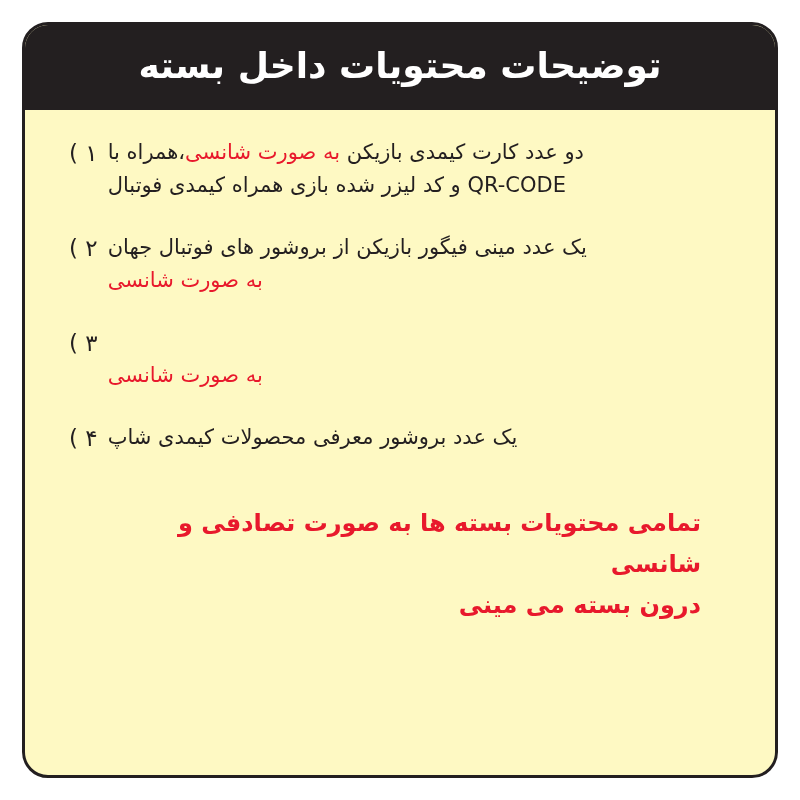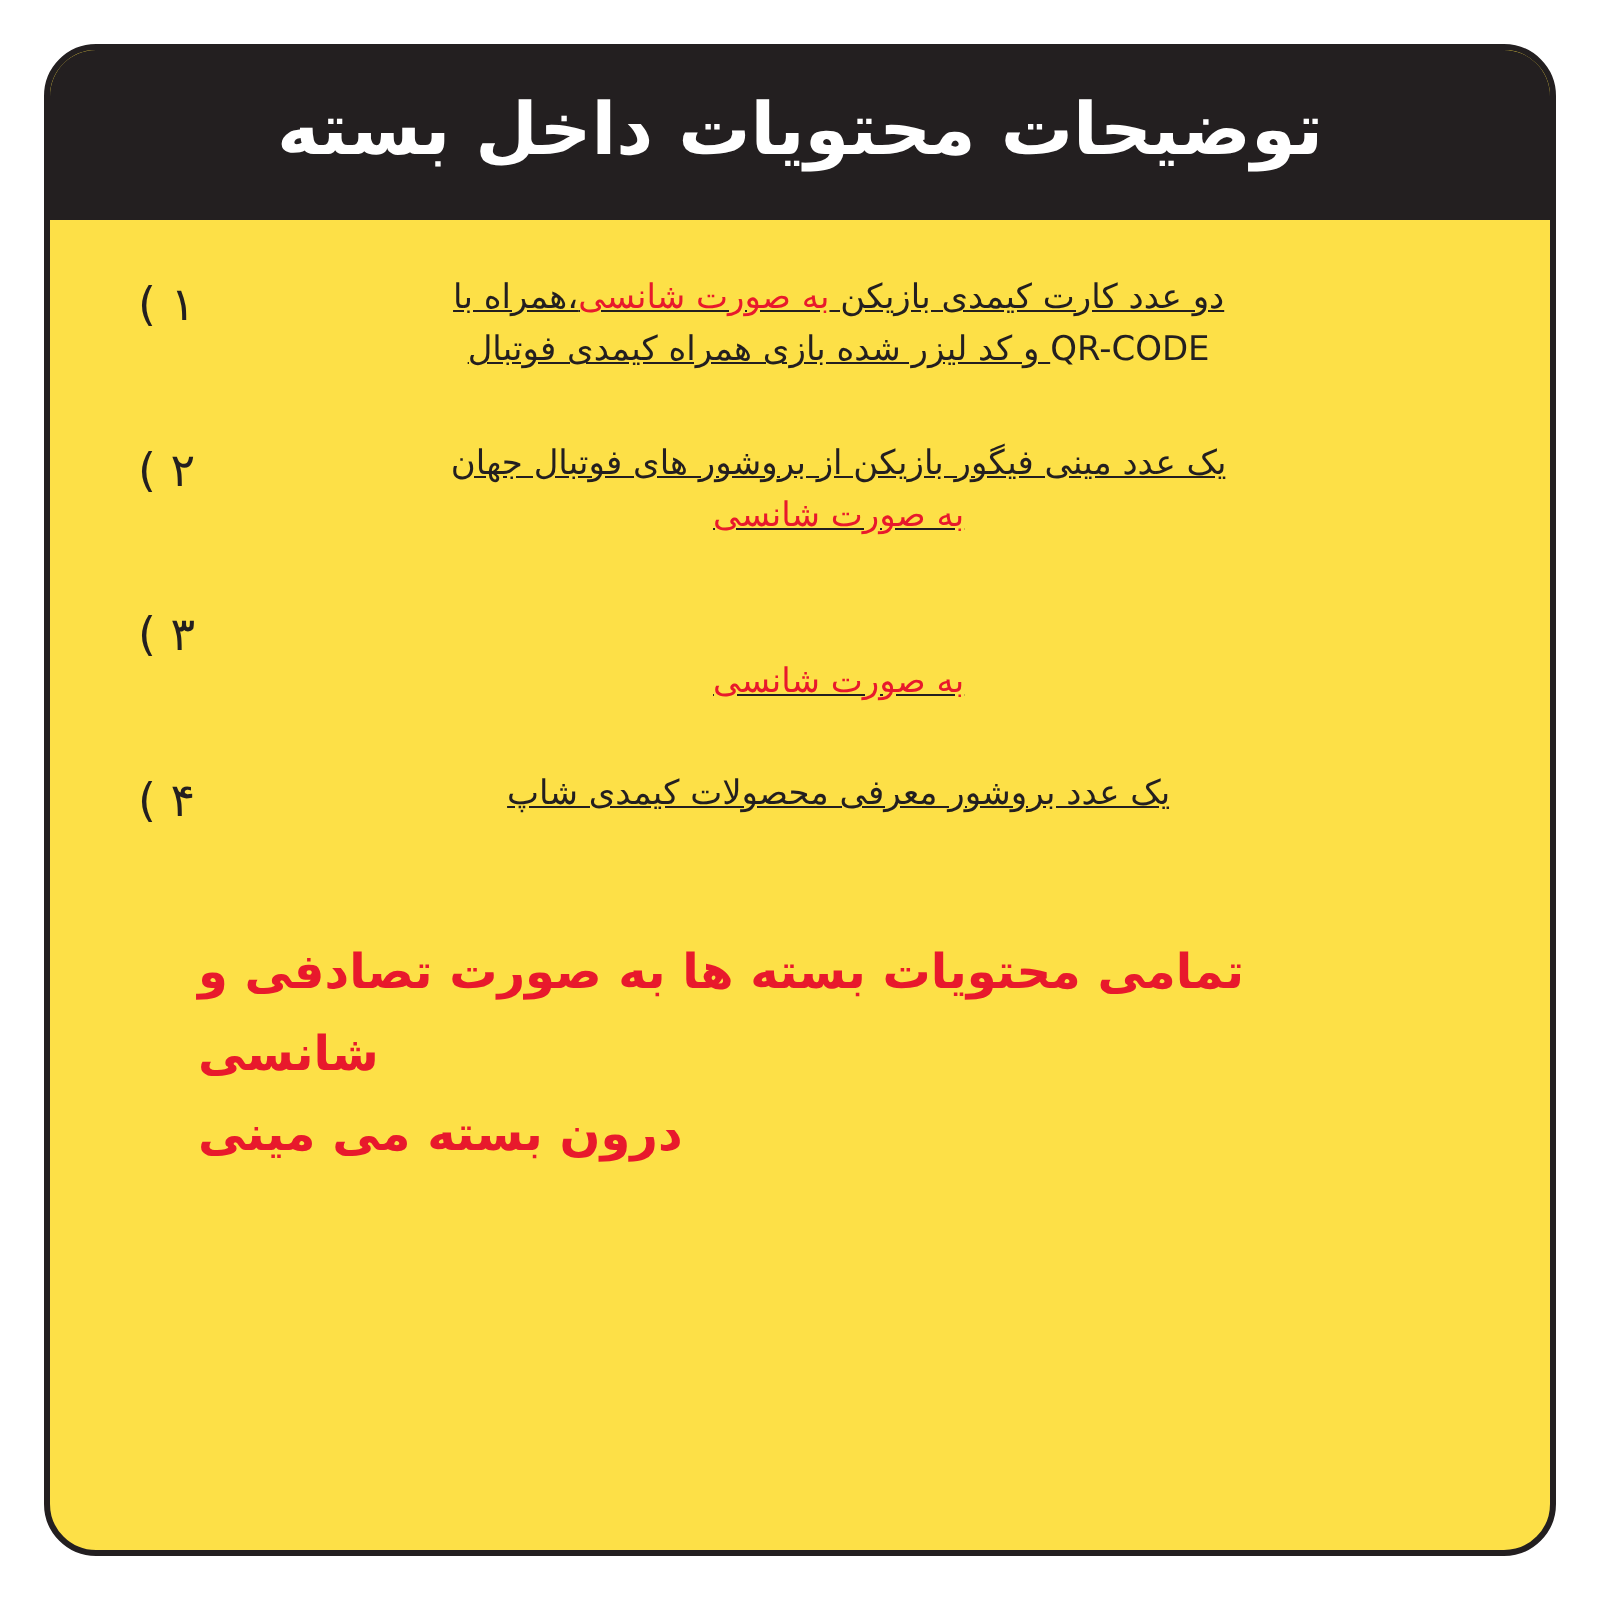"توضیحات محتویات داخل بسته" .card { background: #fde047 -> #fef9c3 }
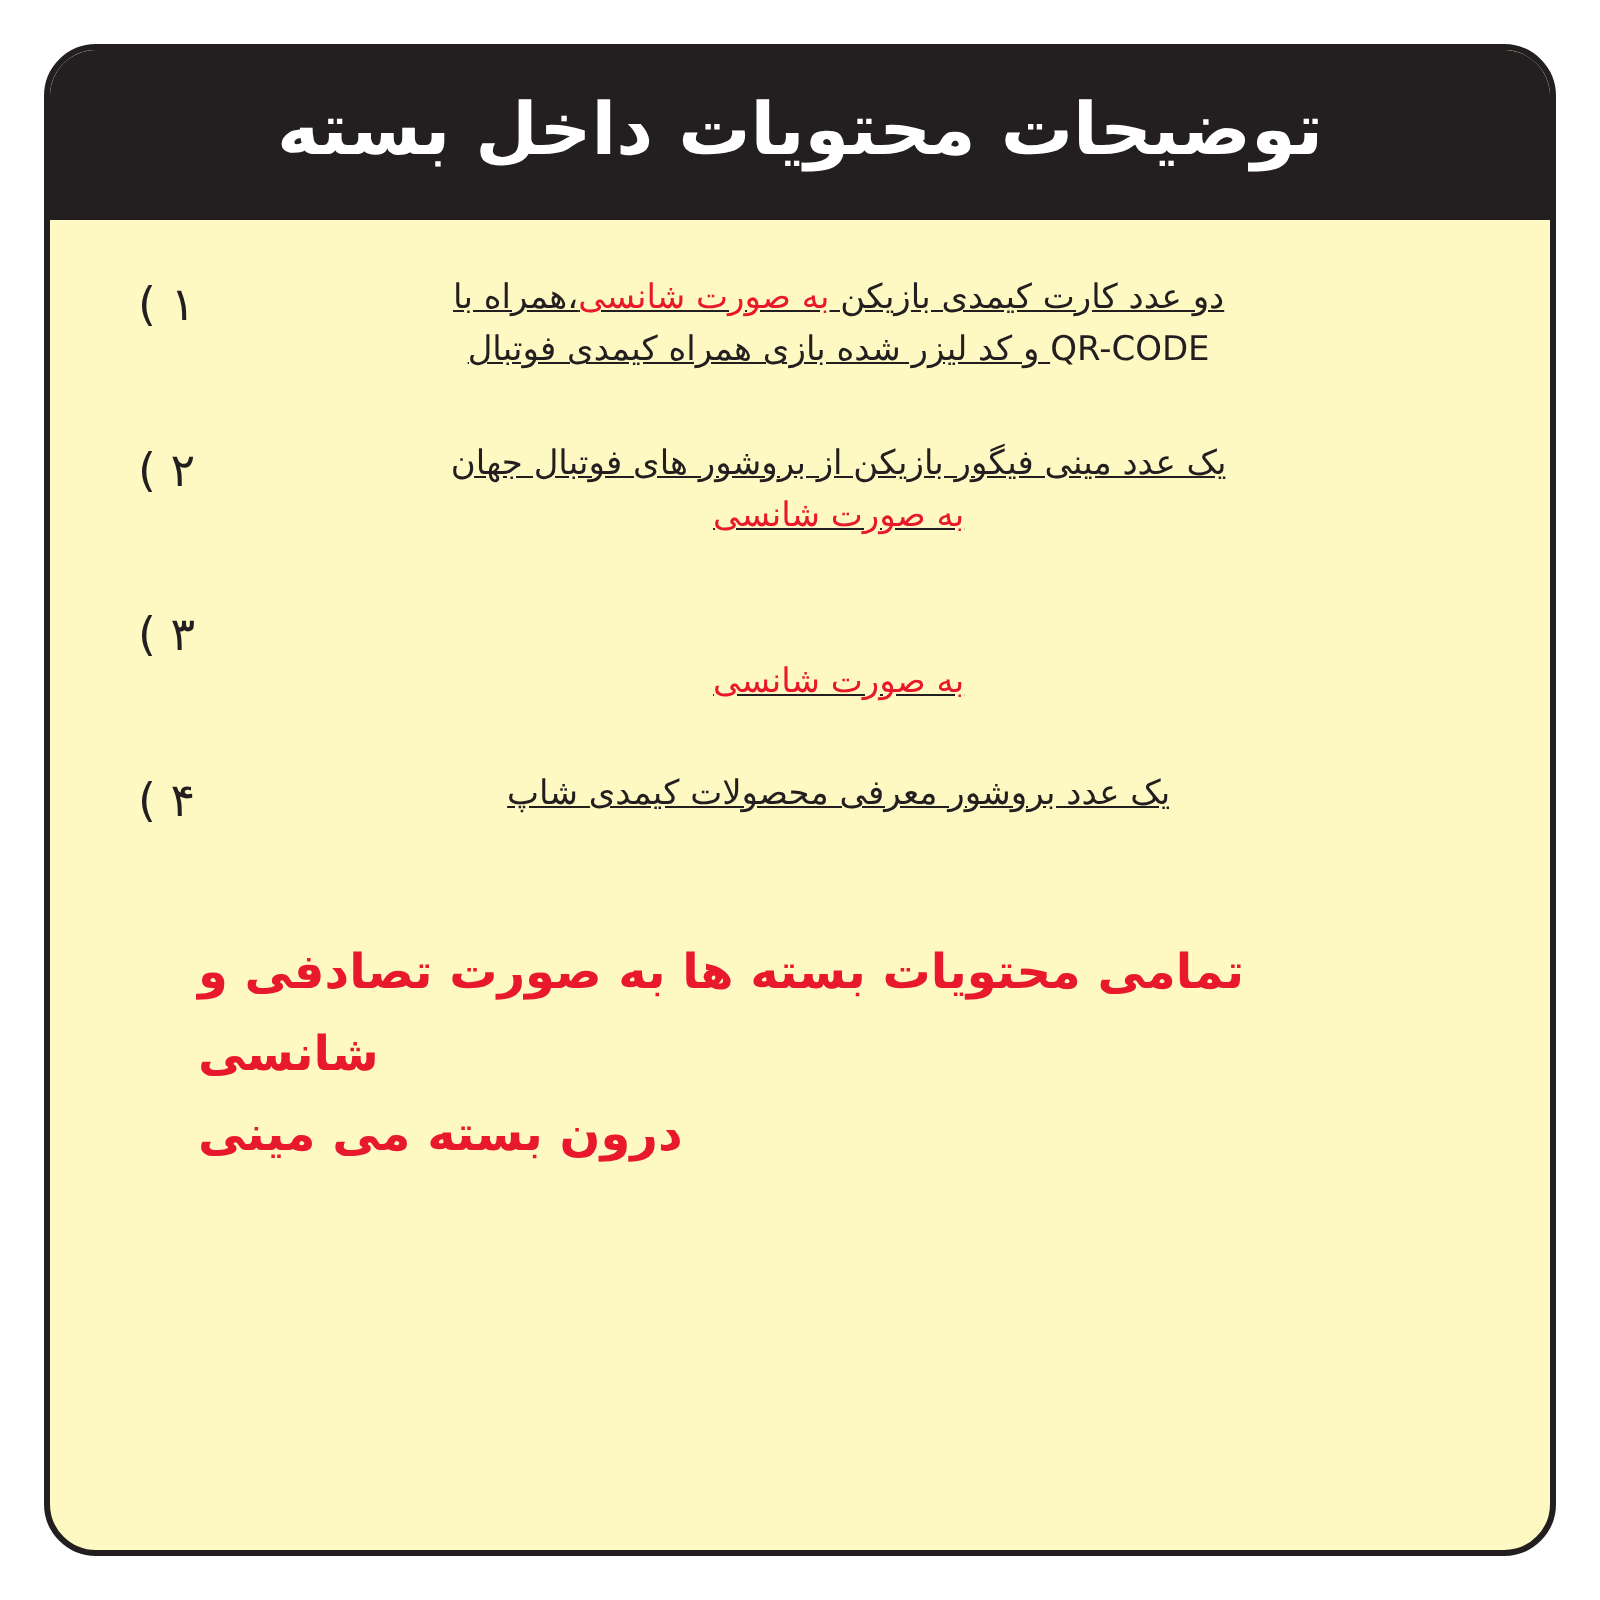"دو عدد کارت کیمدی بازیکن" .item-text { font-size: 17px -> 21px; text-align: center -> left; text-decoration: underline -> none }
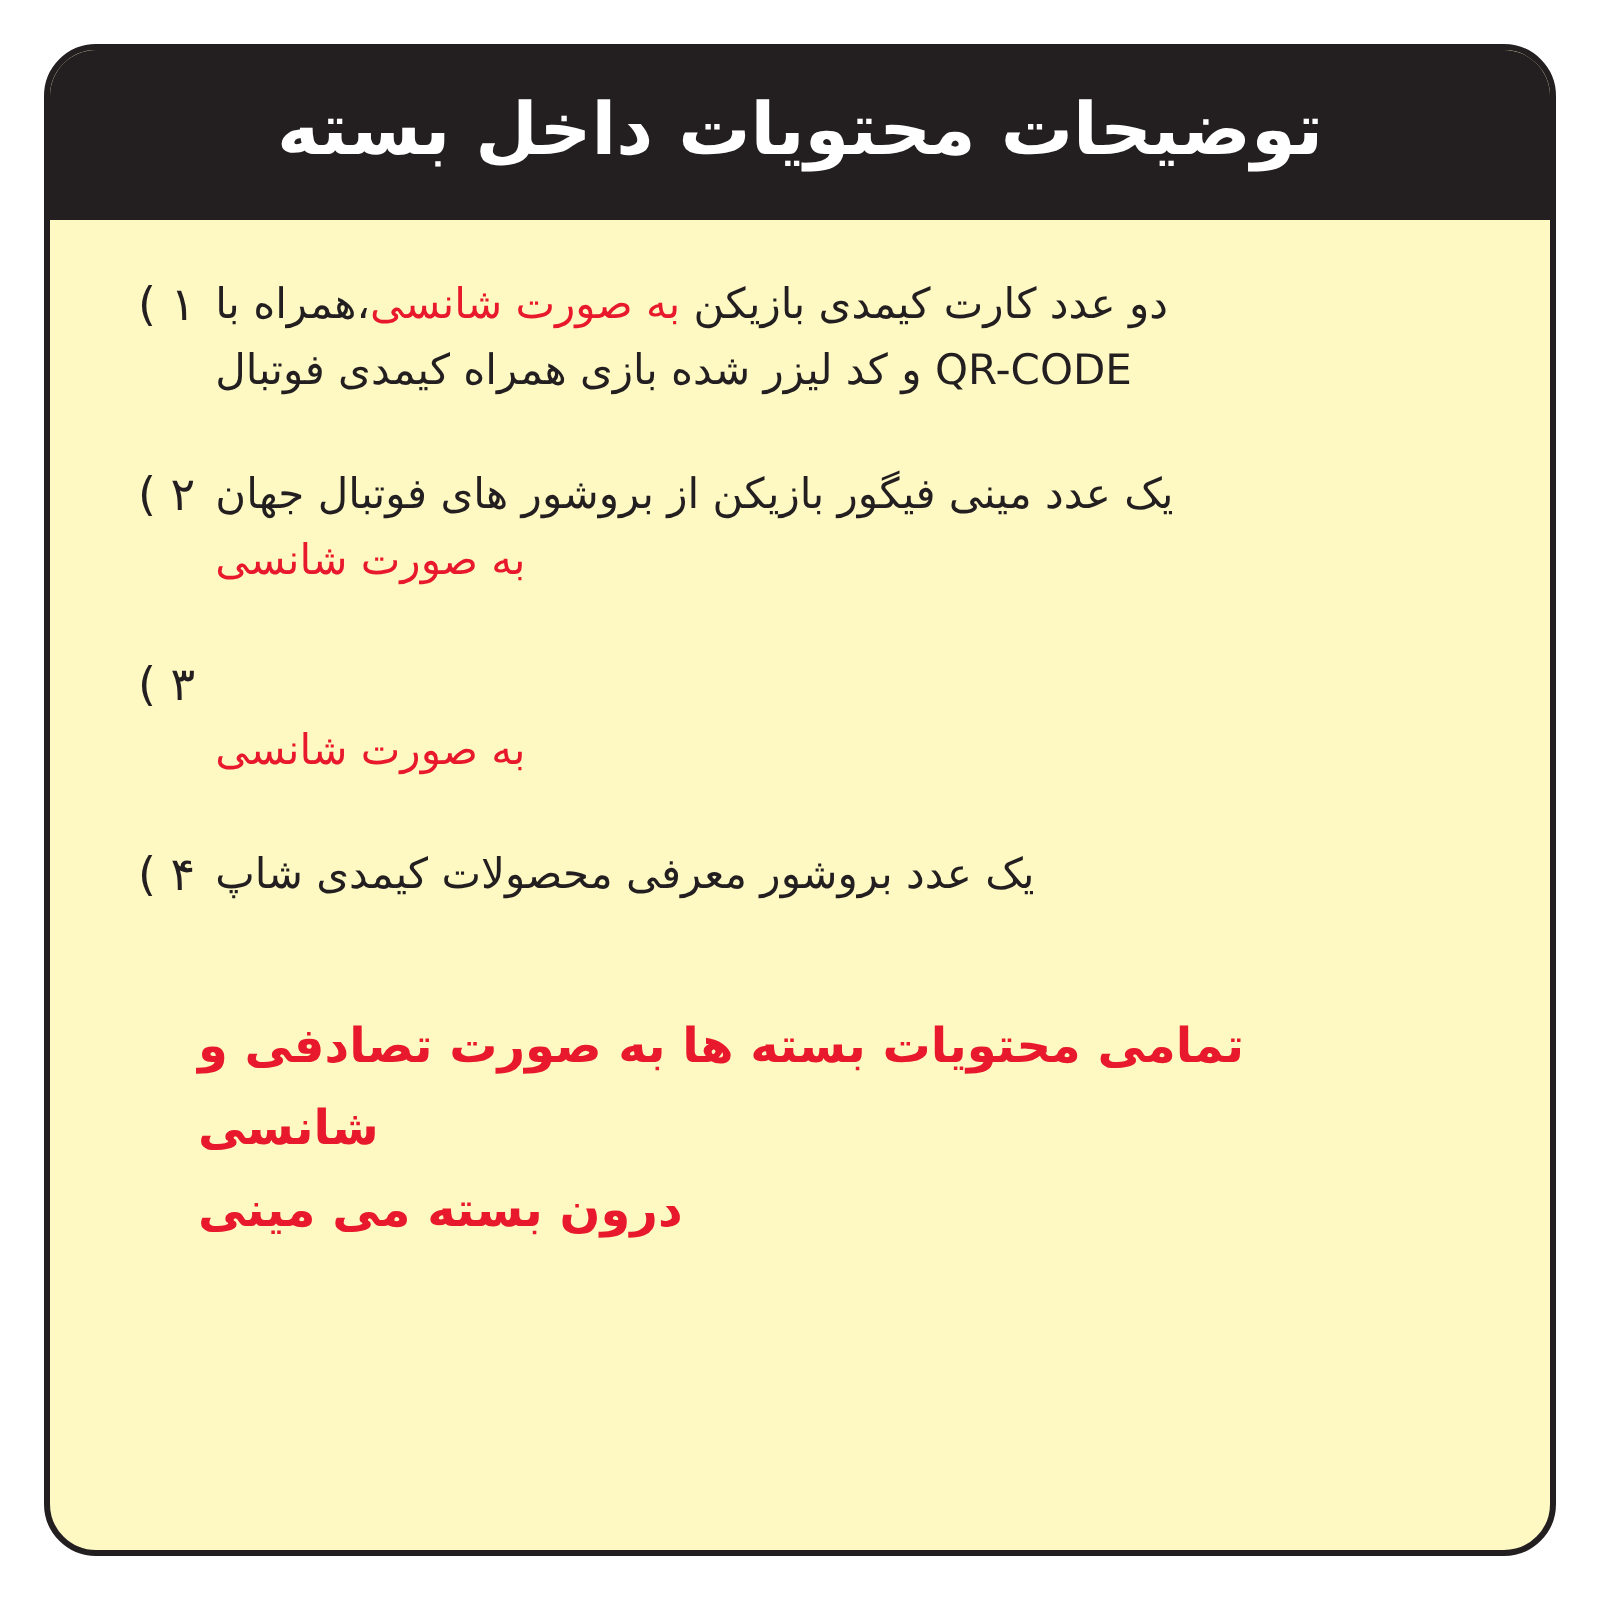"تمامی محتویات بسته ها به" .footer { text-align: left -> right }
